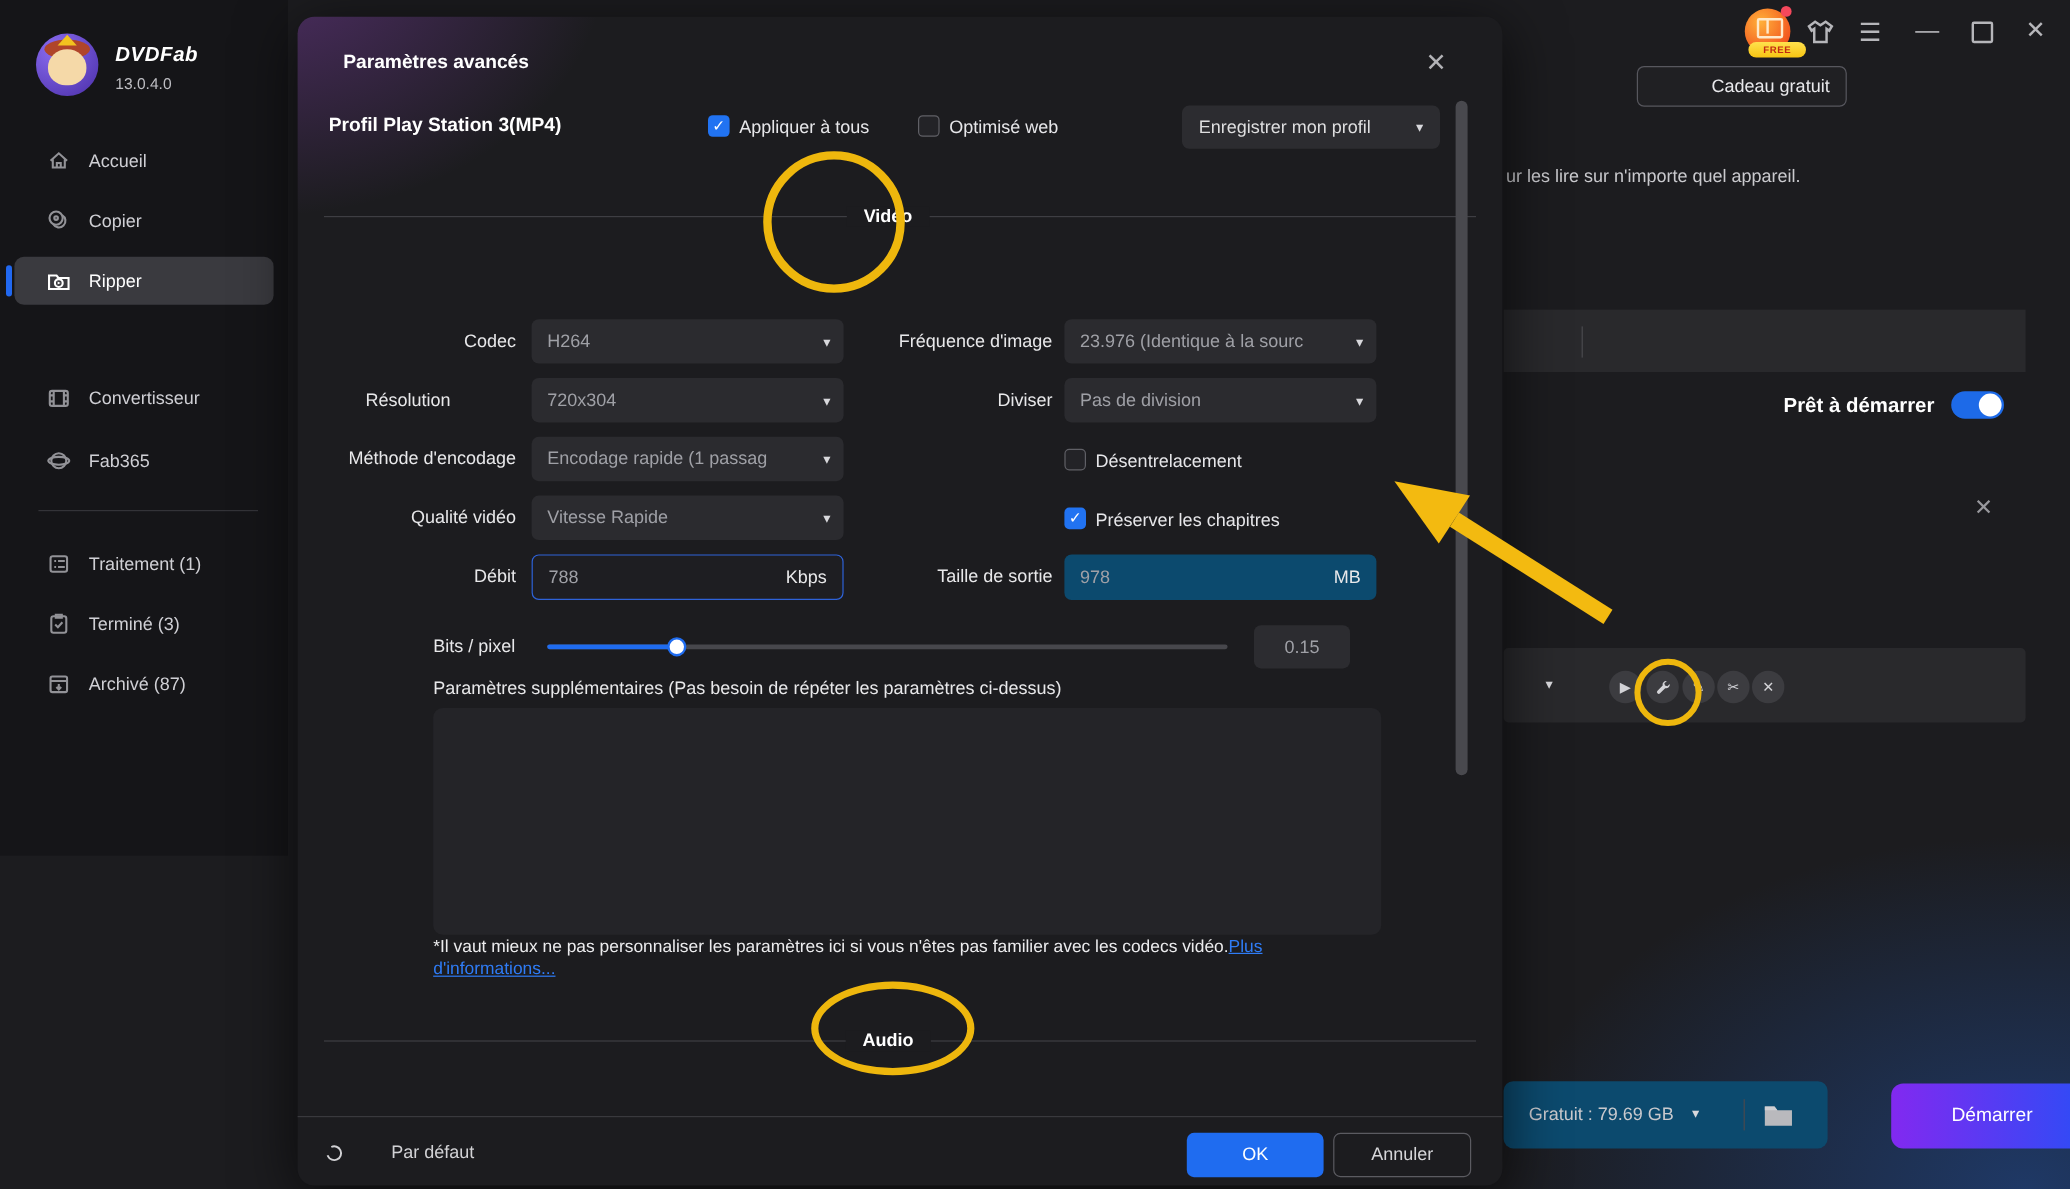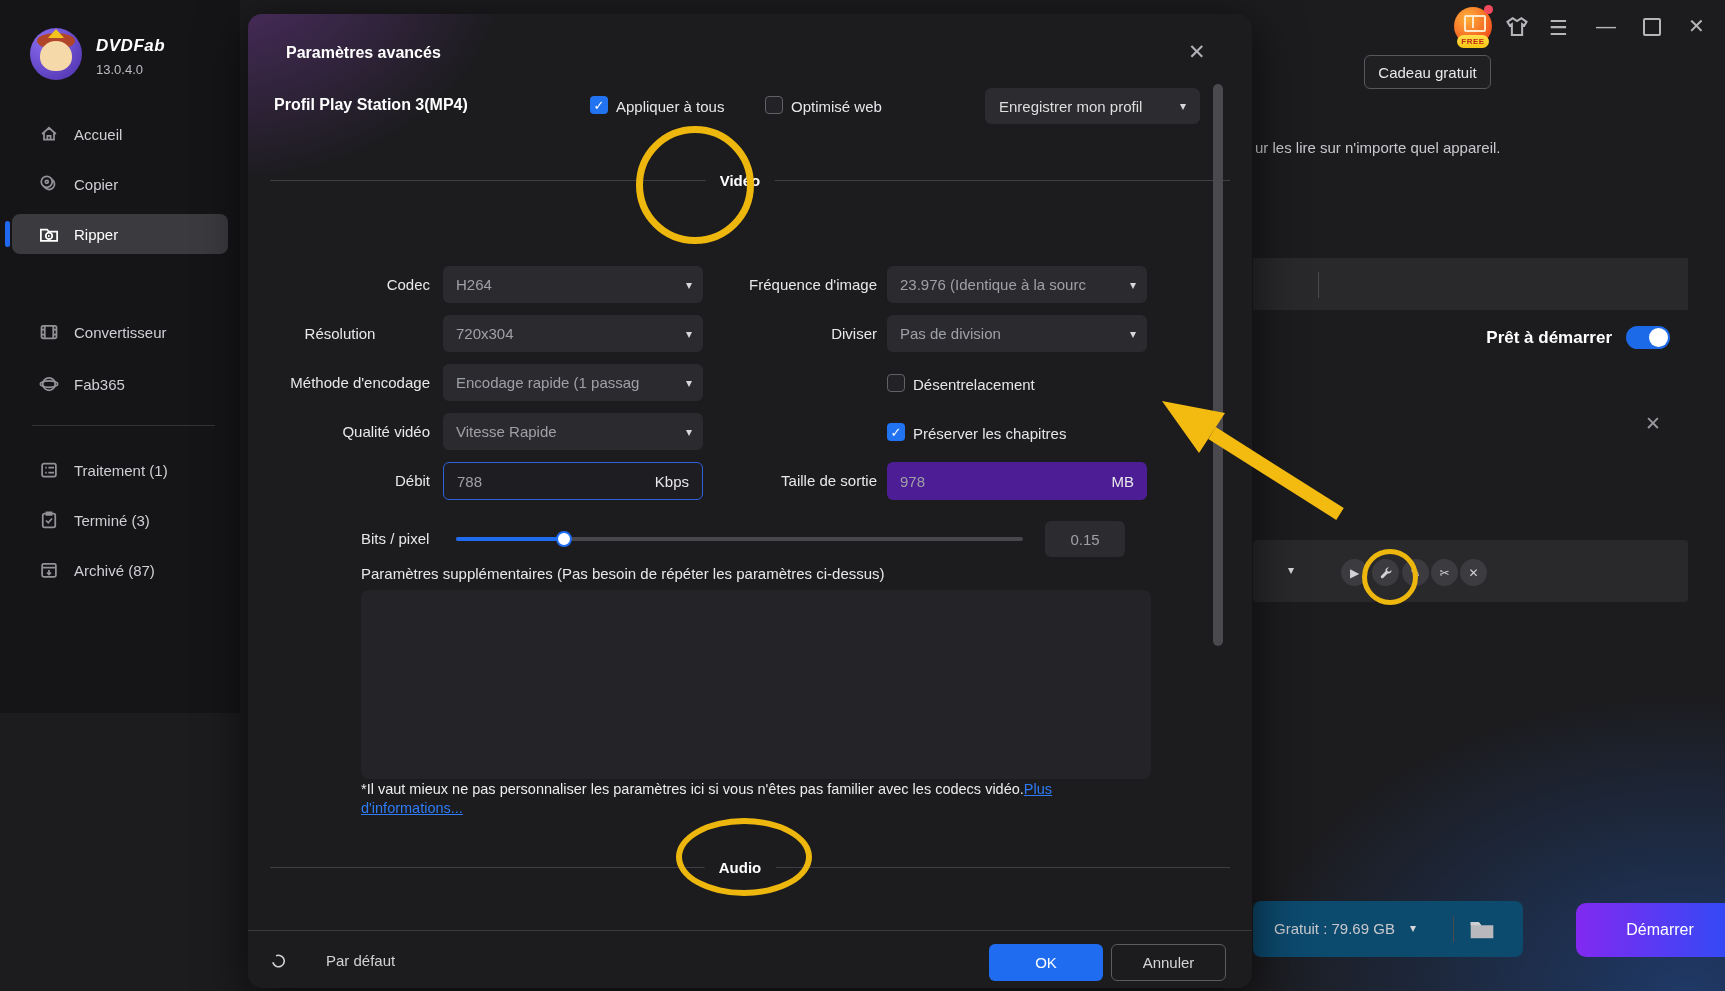"FREE" .gift .pill { width: 32px -> 48px }
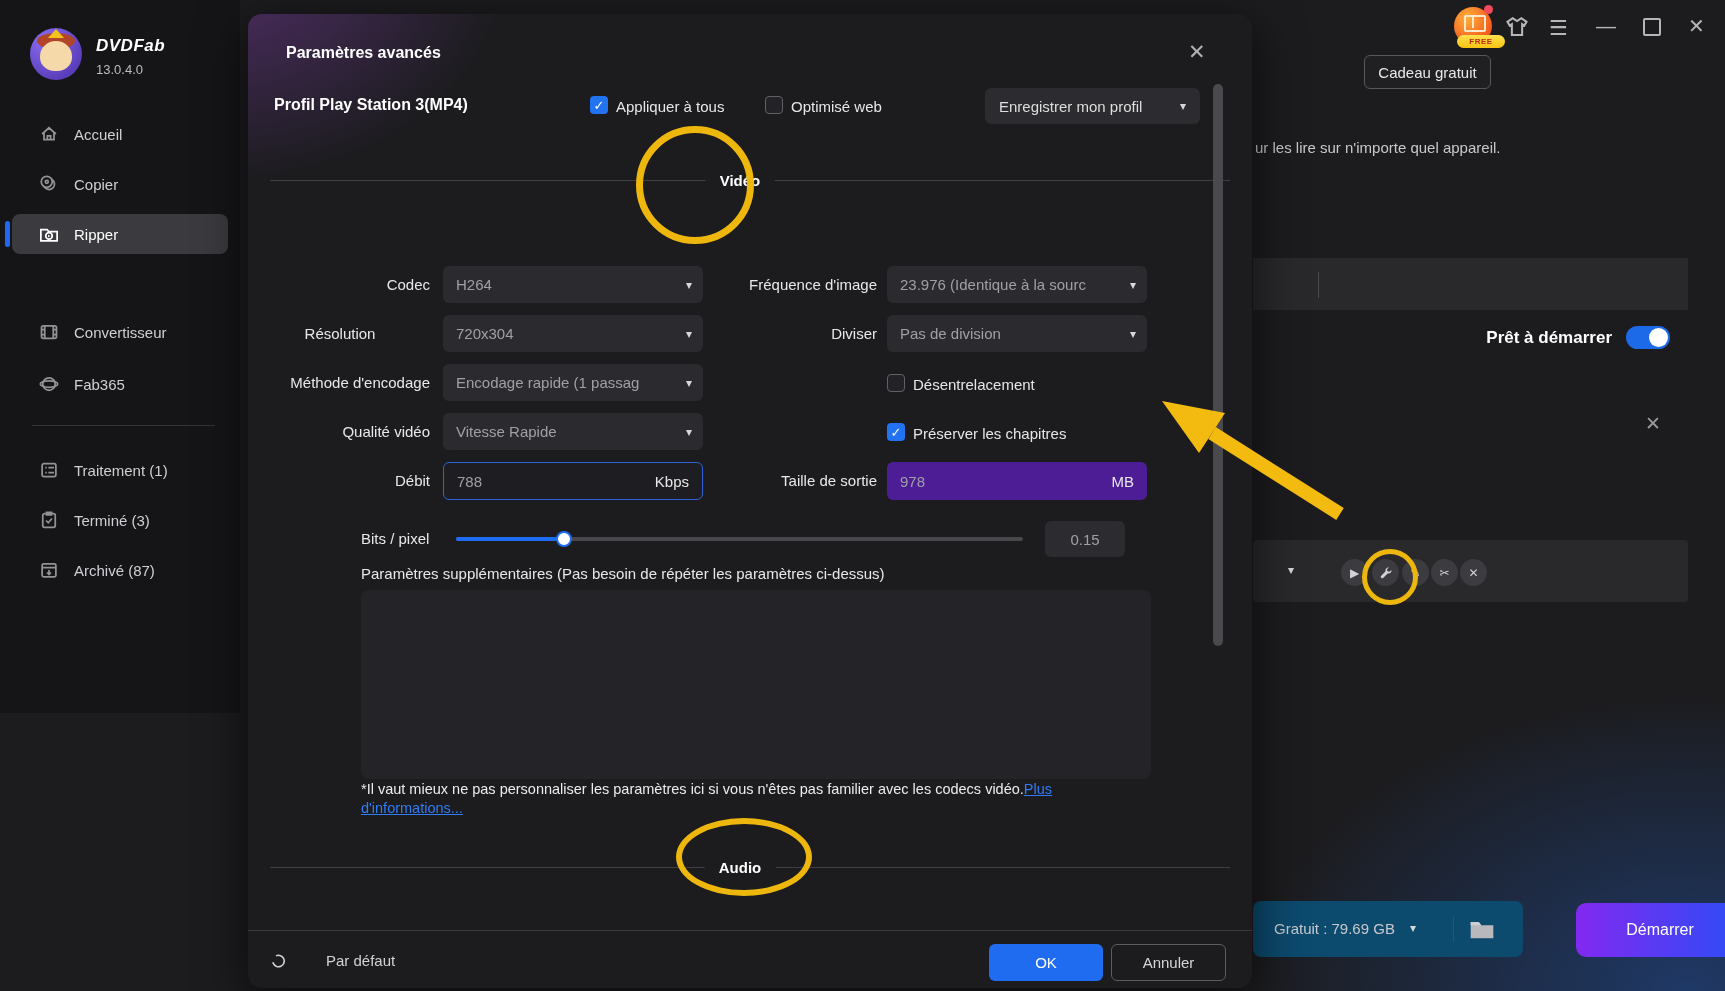"Cadeau gratuit" .tooltip-btn { padding-left: none -> 48px }
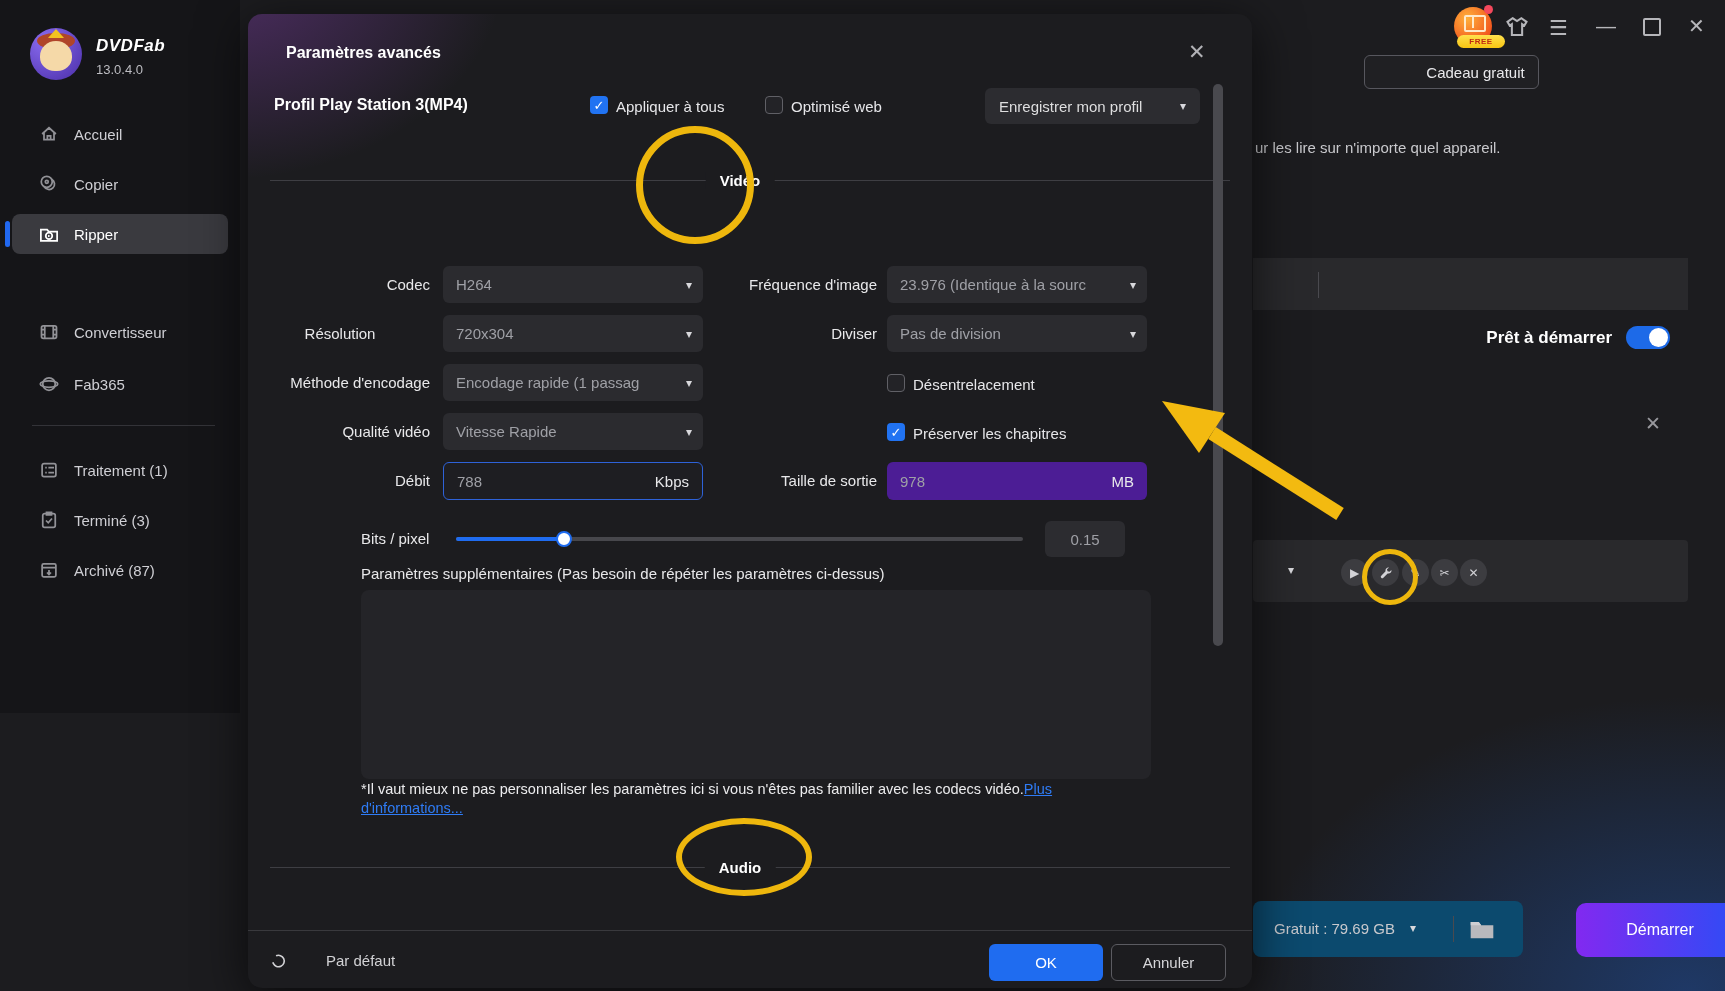"978" .inp.plain { background: #4c1d95 -> #0c4a6e }
